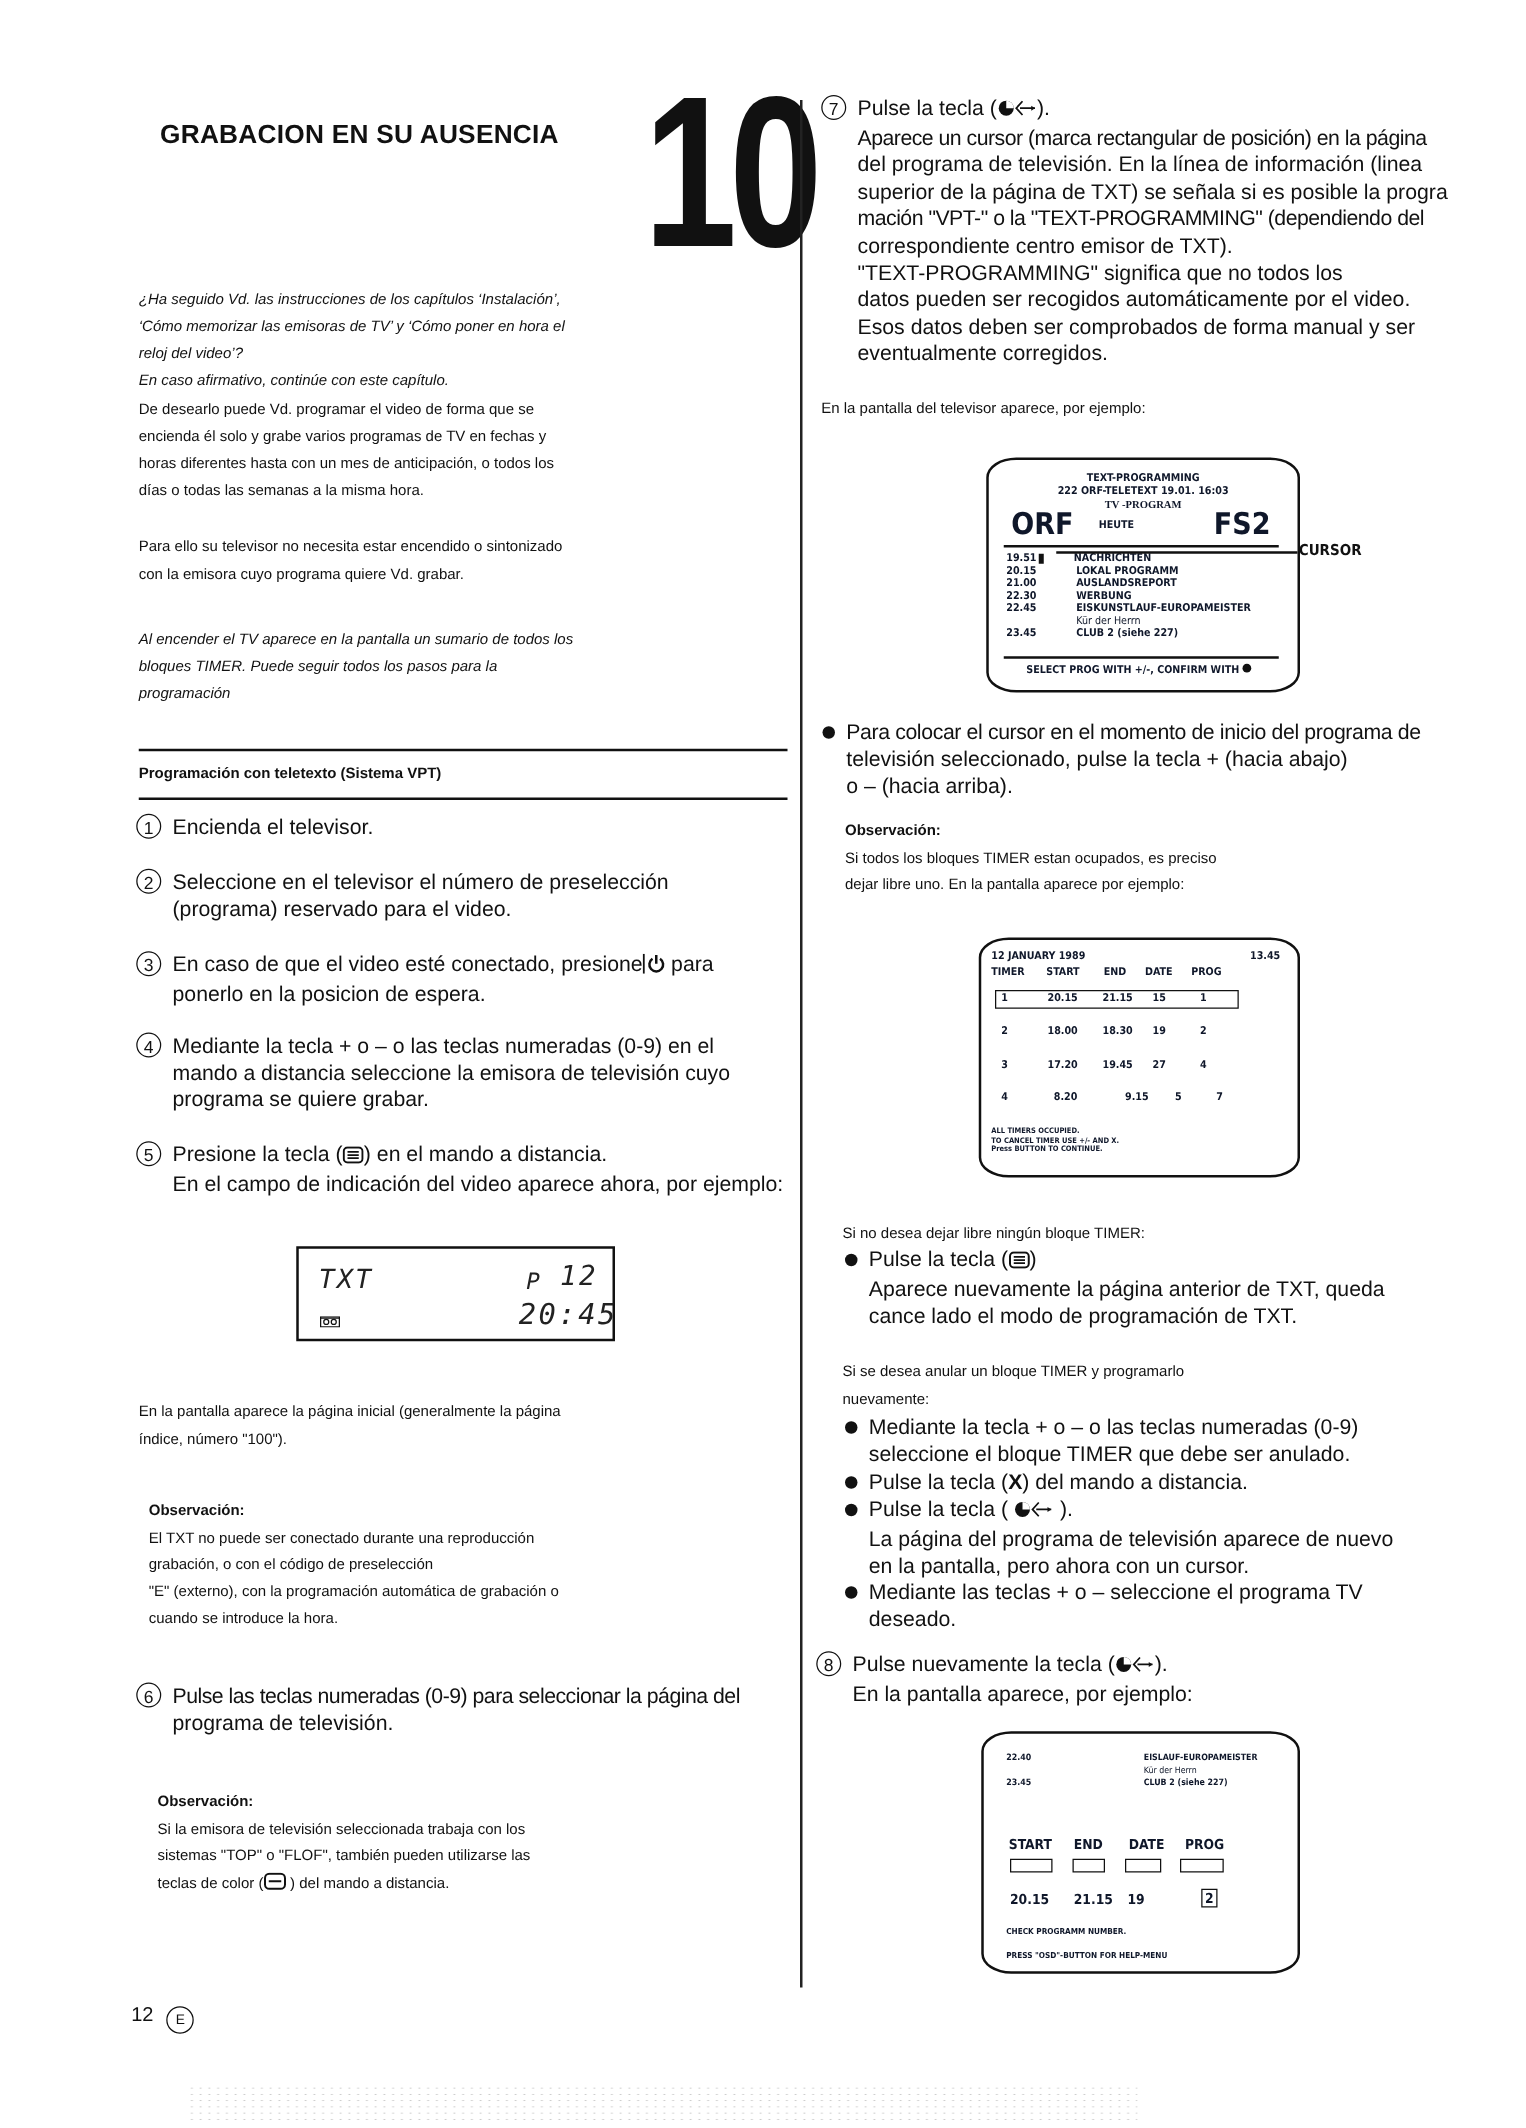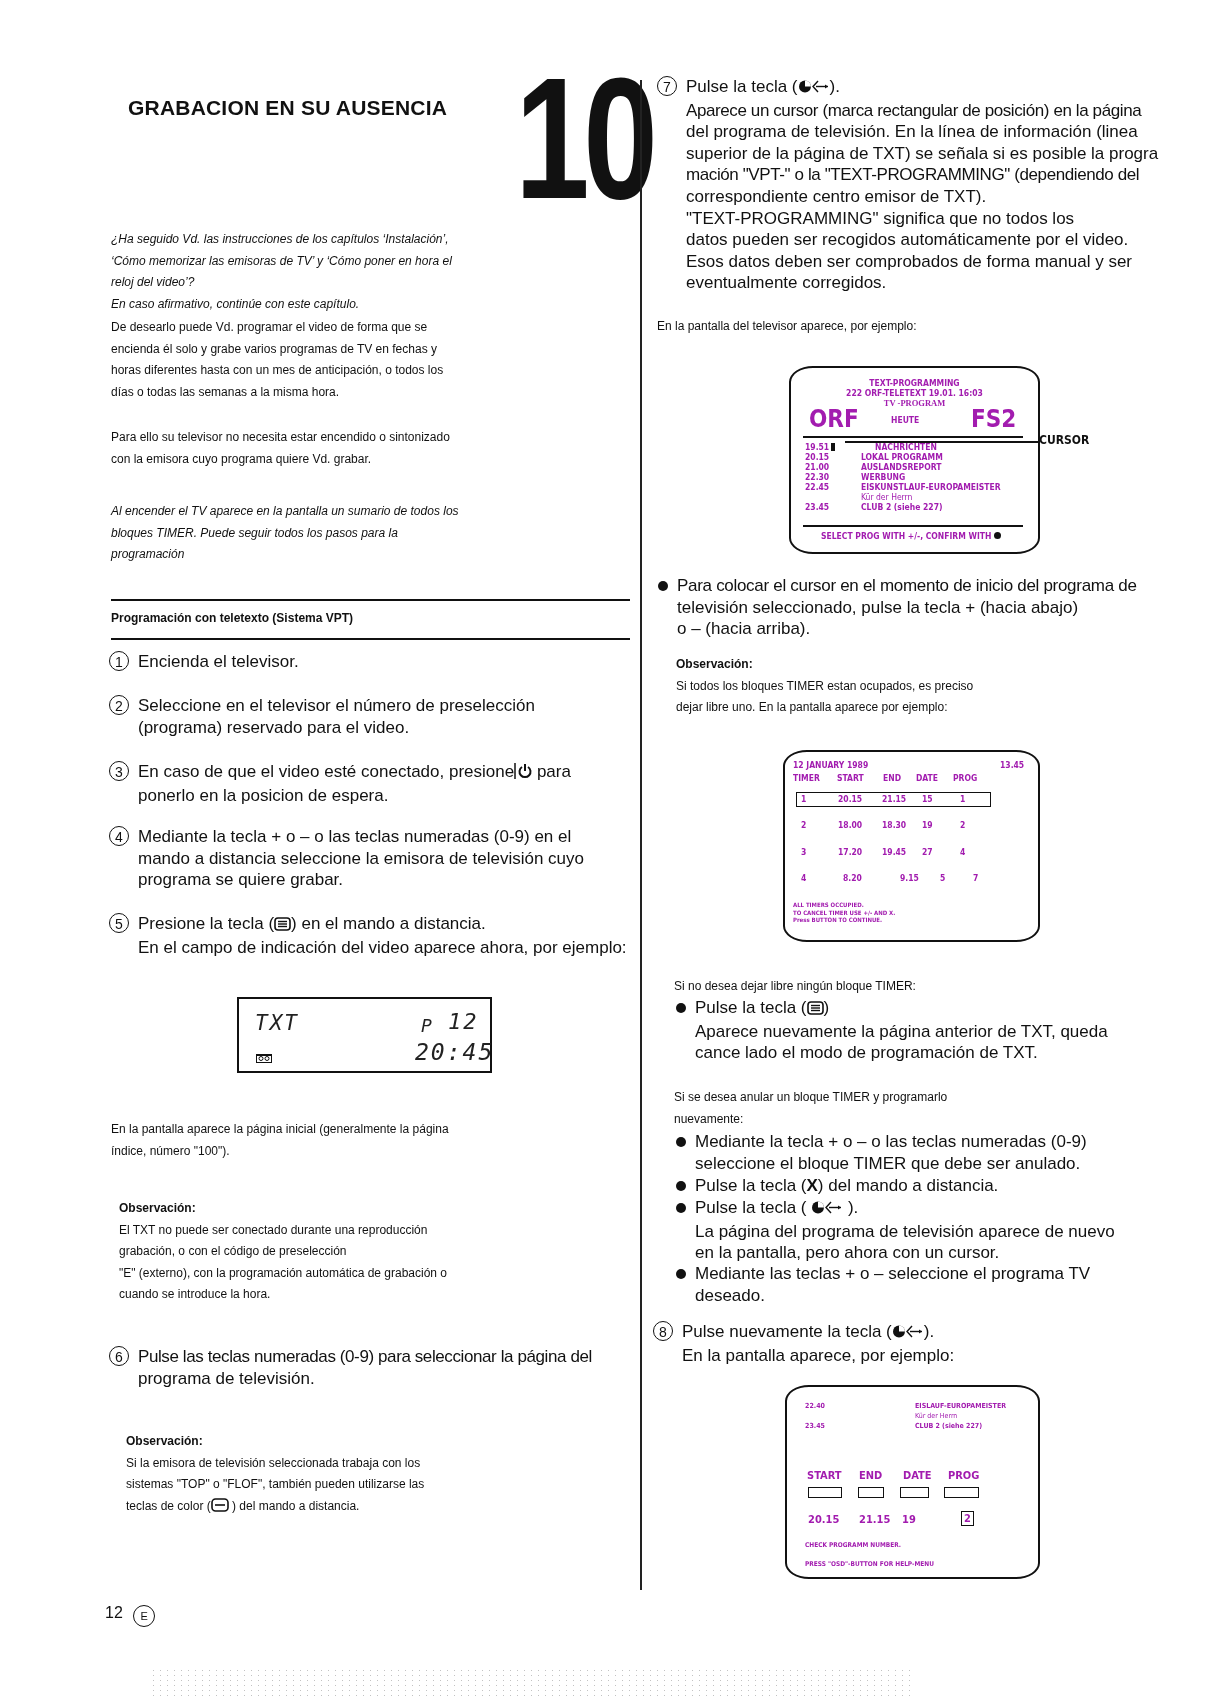"TEXT-PROGRAMMING" .tv { color: #a21caf -> #0f172a }
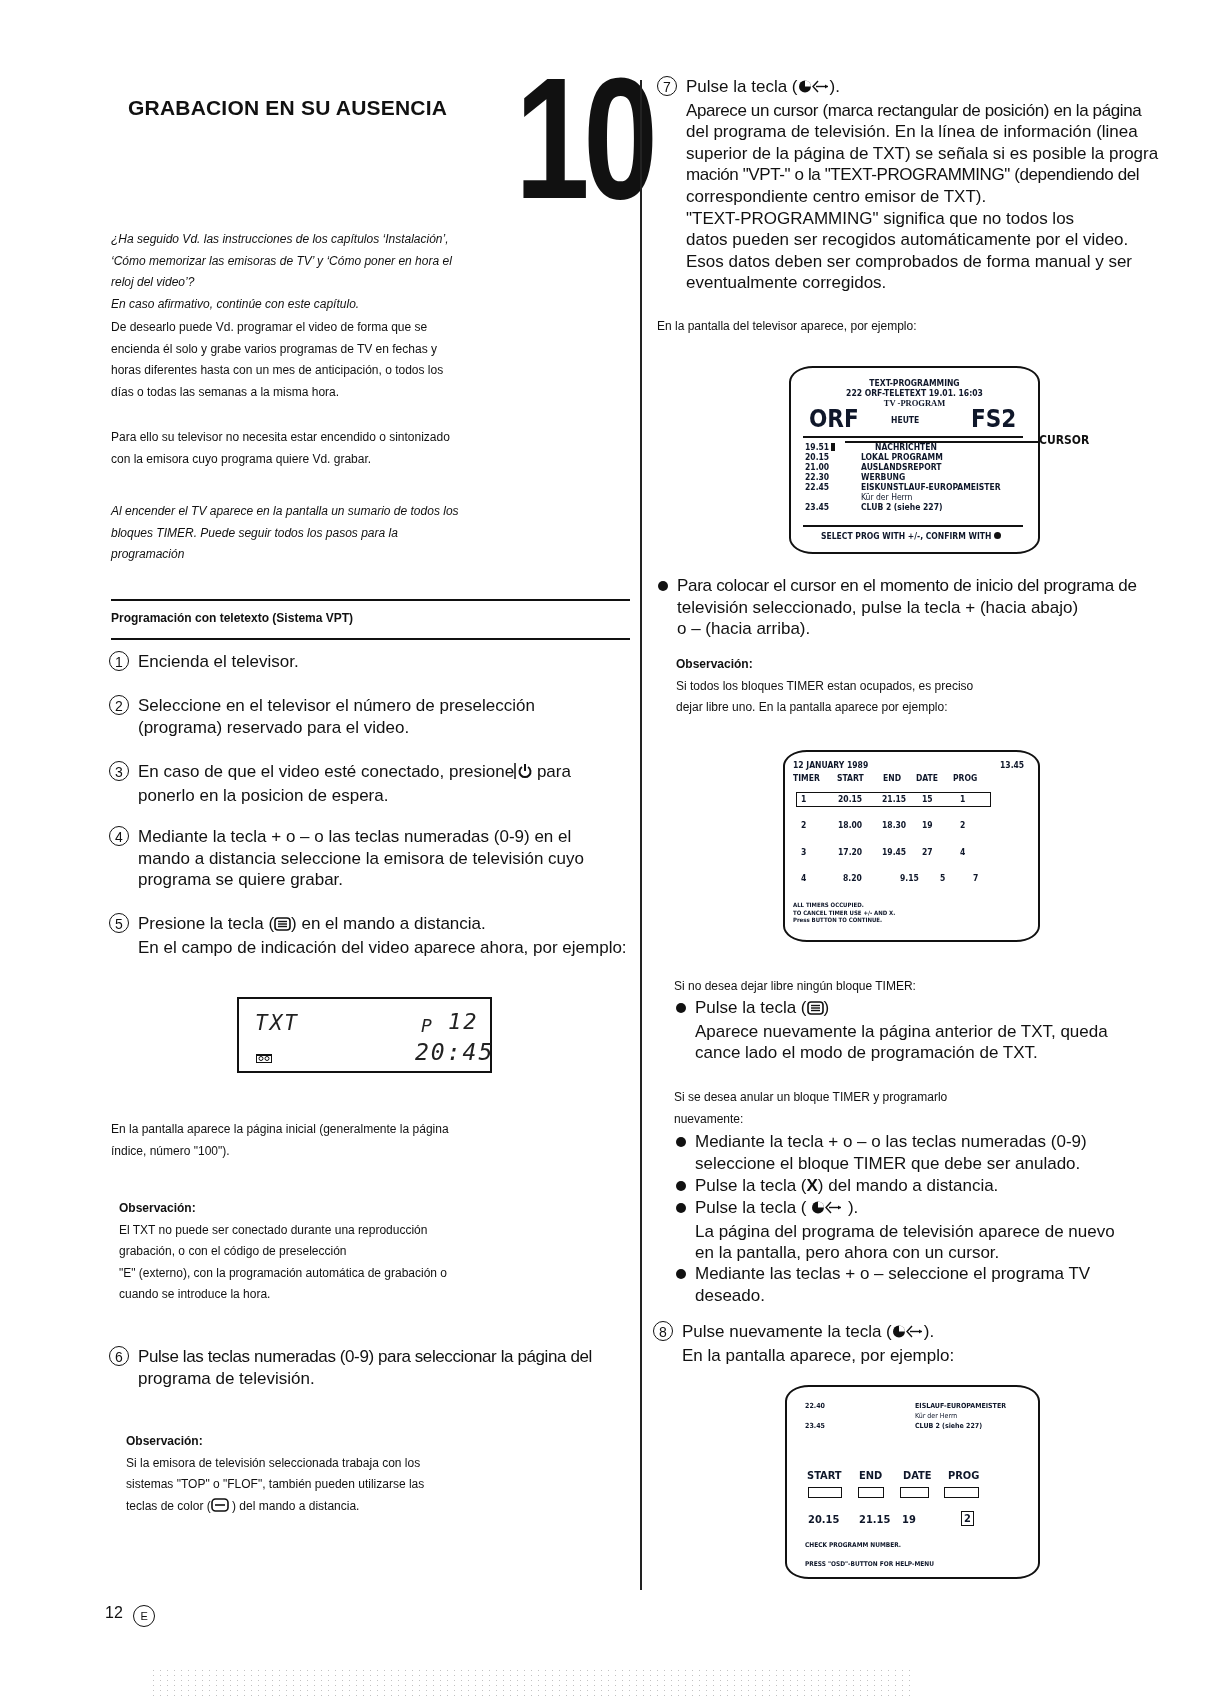"HEUTE" div.abs { left: 100px -> 88px }
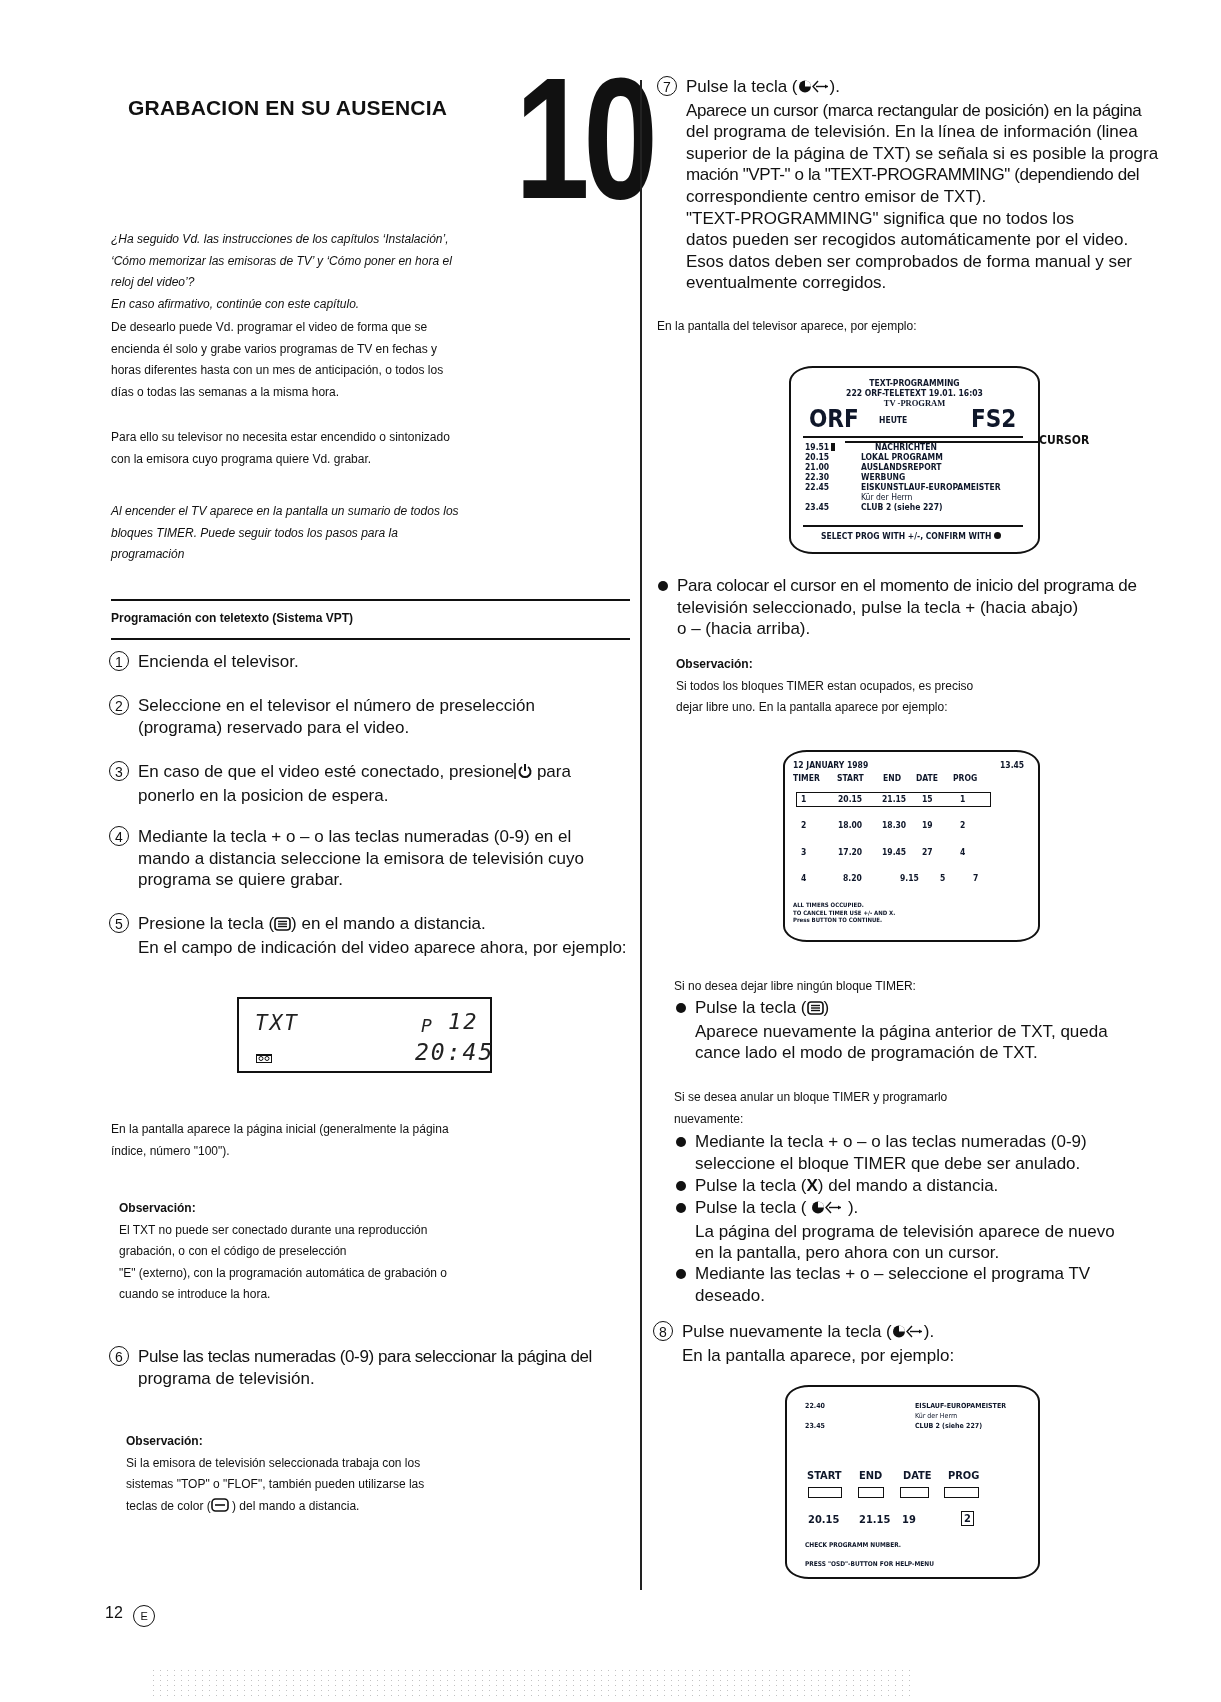"NACHRICHTEN" span { margin-left: 40px -> 24px }
